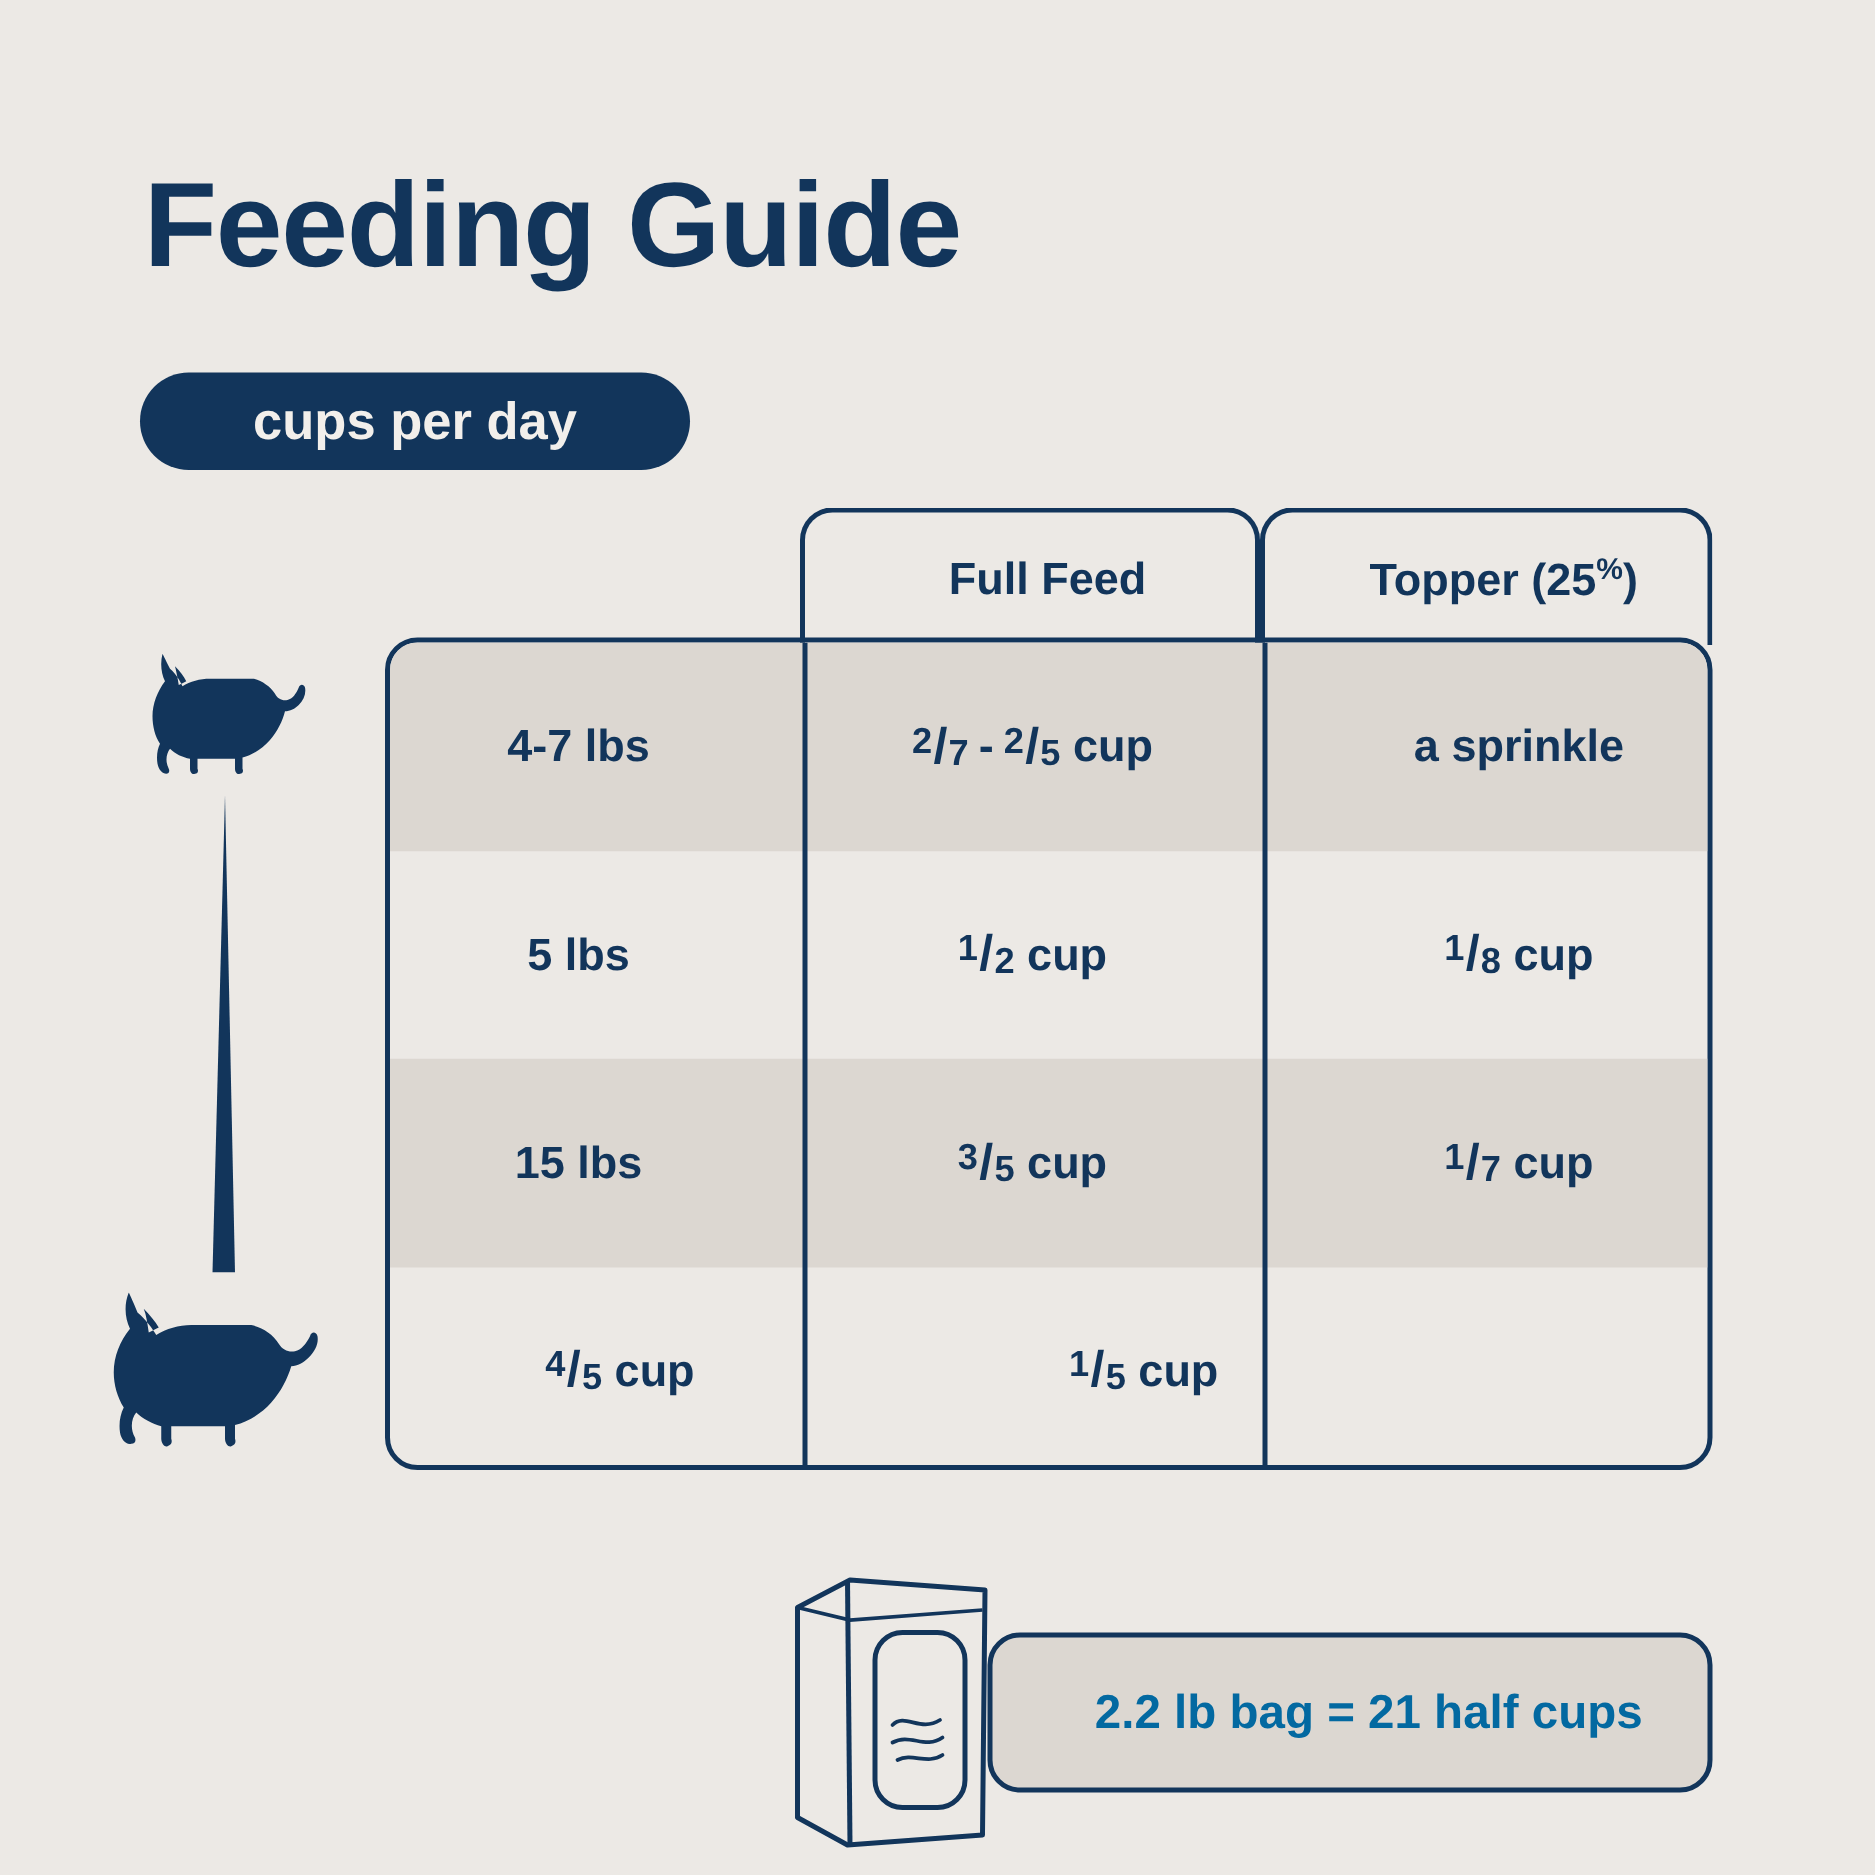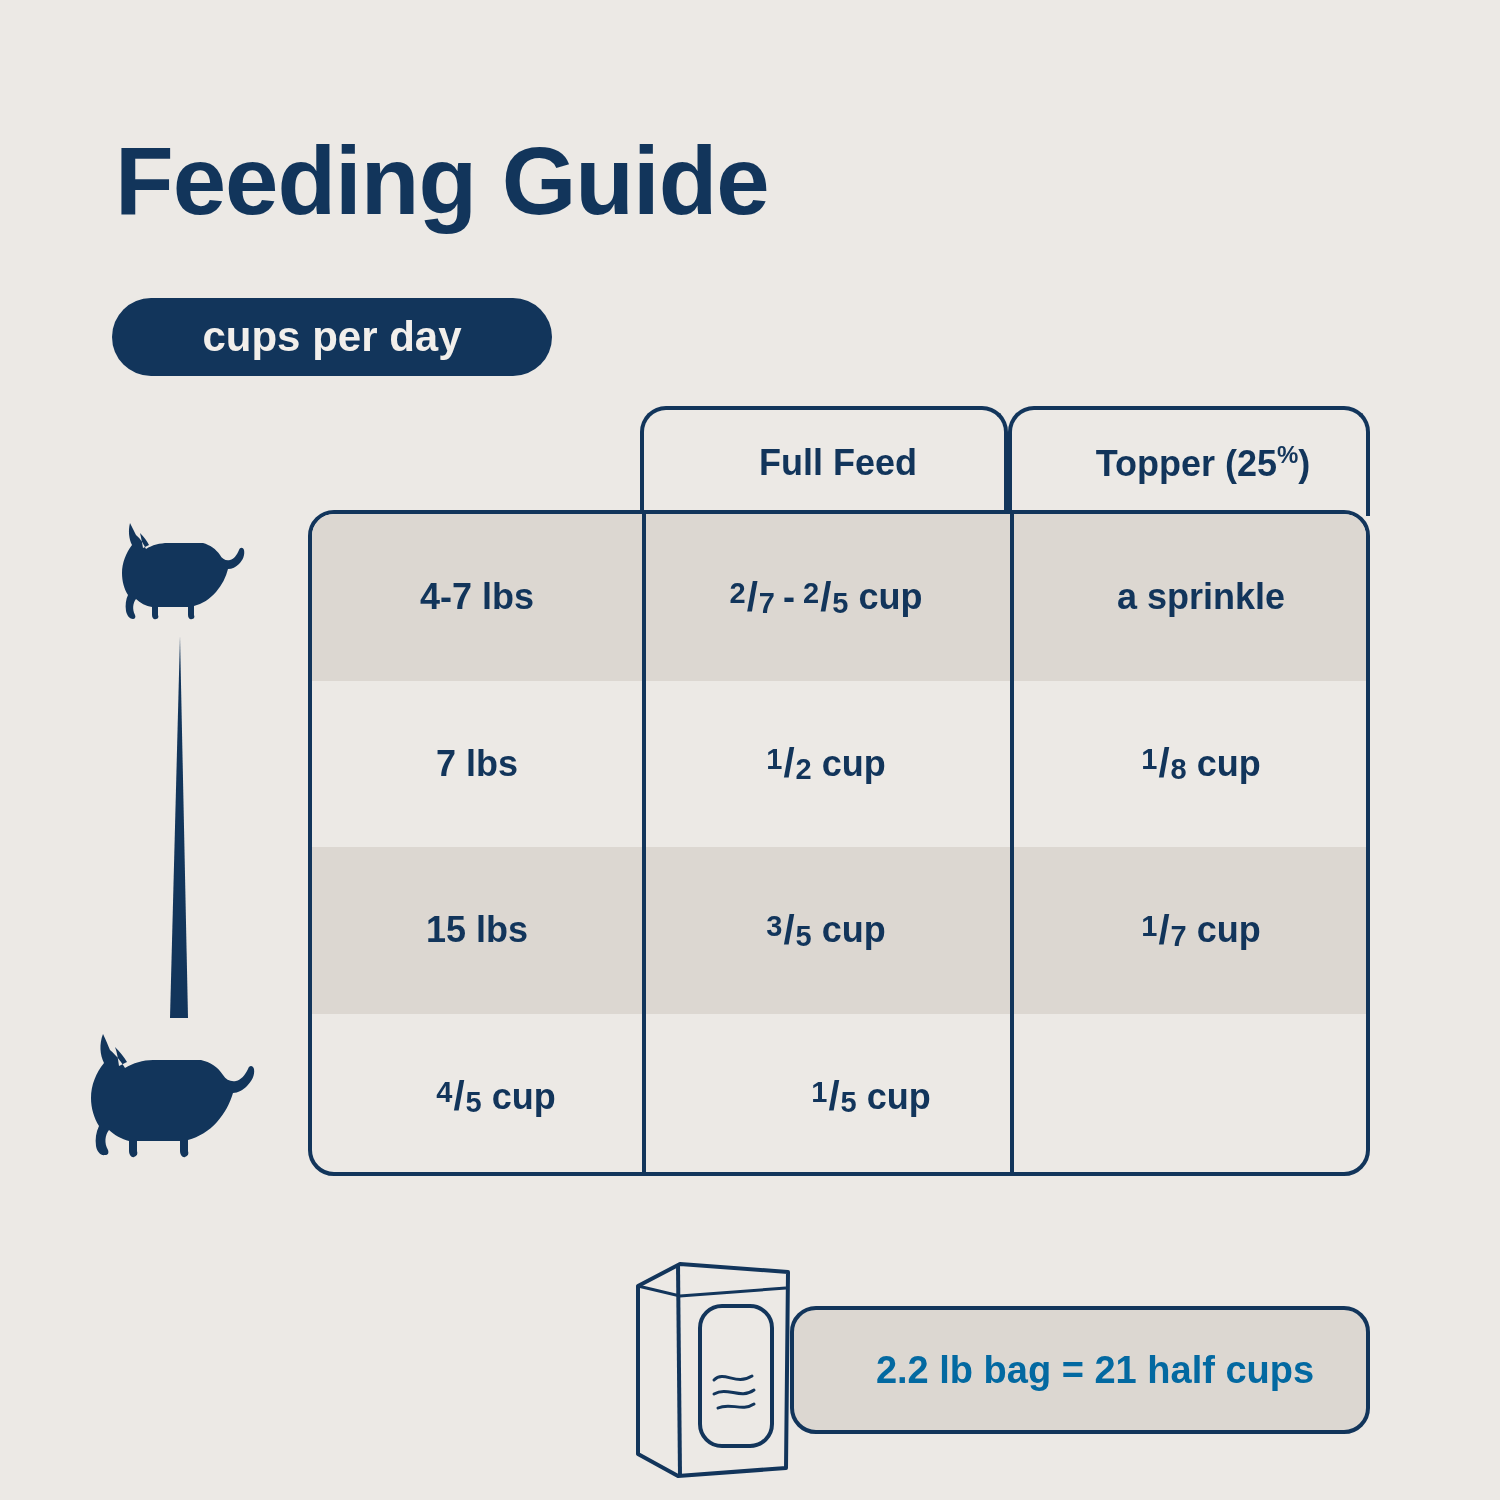"4-7 lbs" .row { gap: none -> 44px }
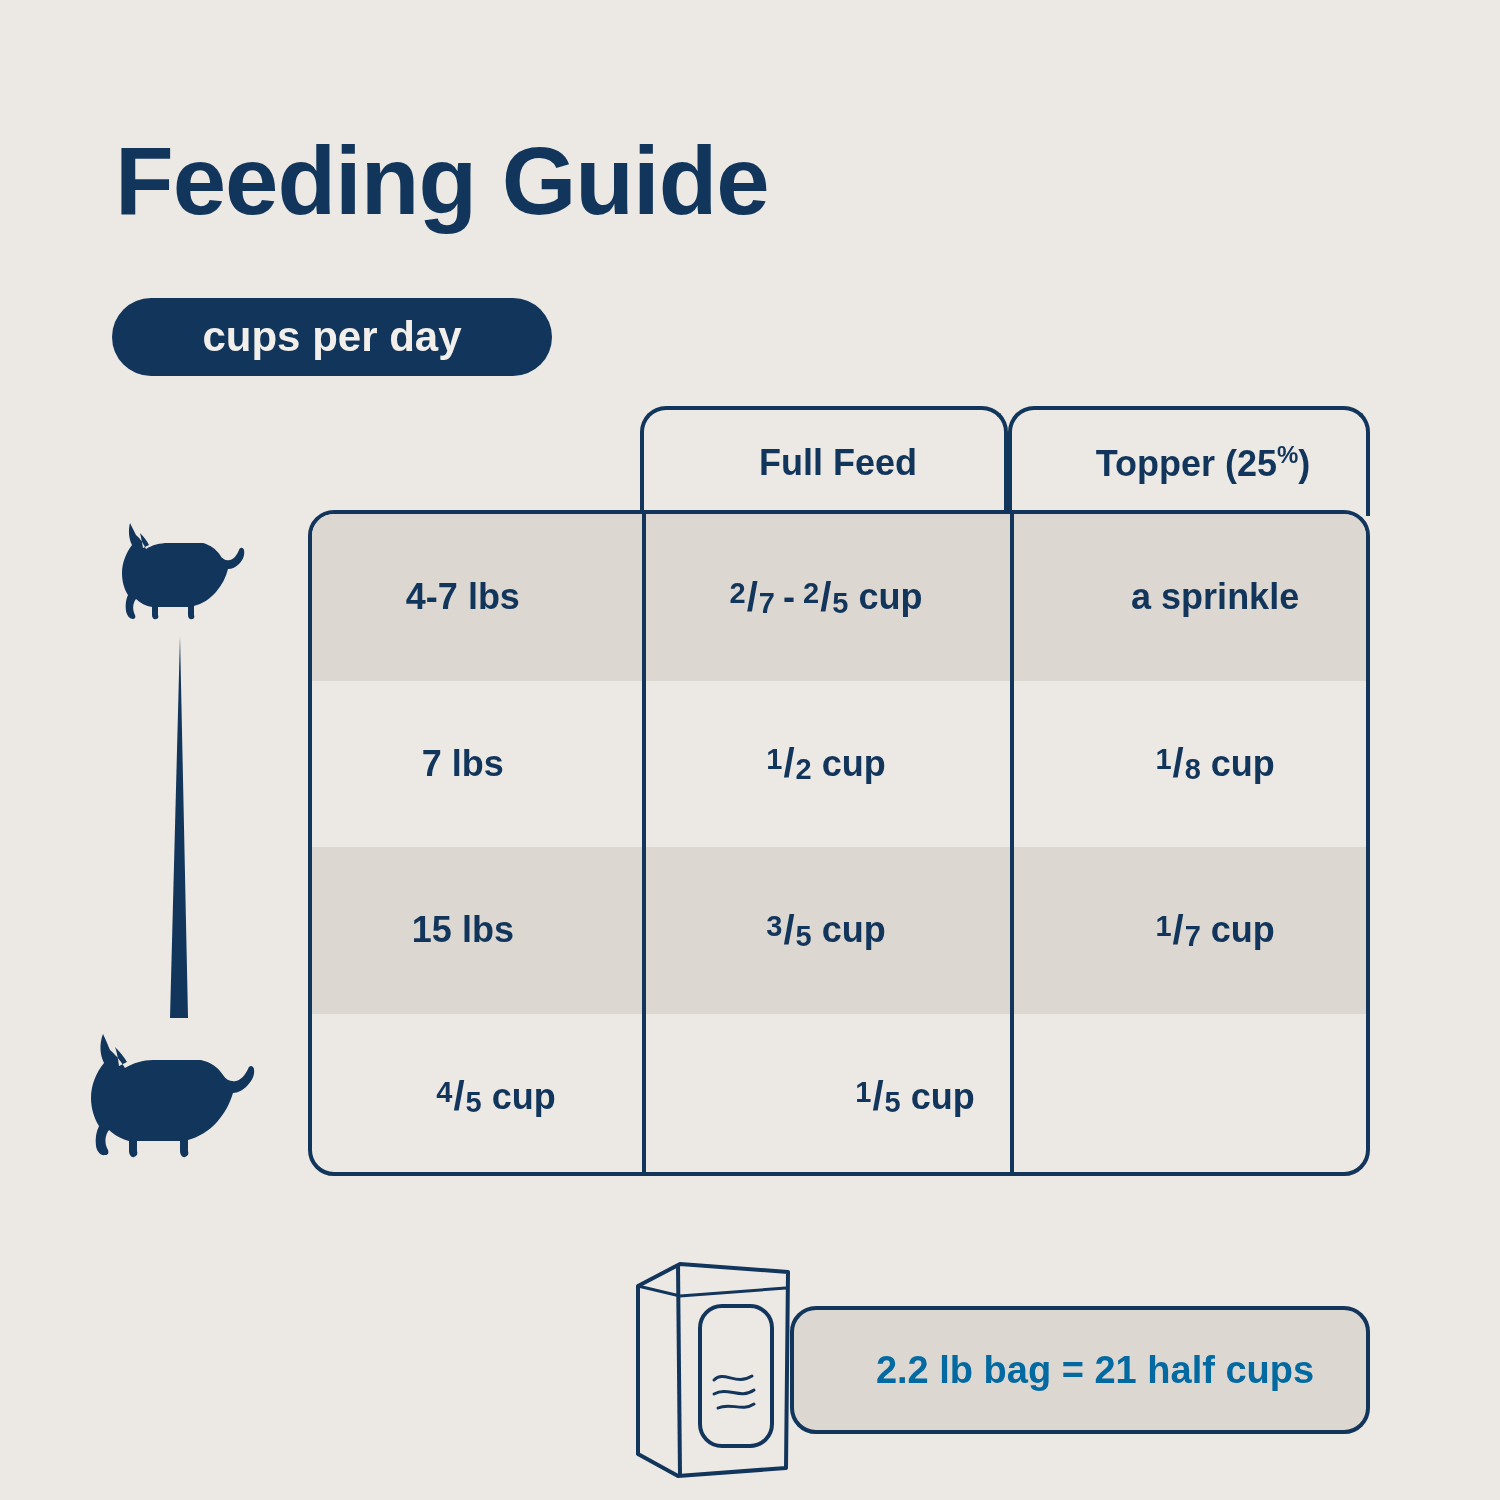"7 lbs" div.cell { text: 7 -> 5 }
